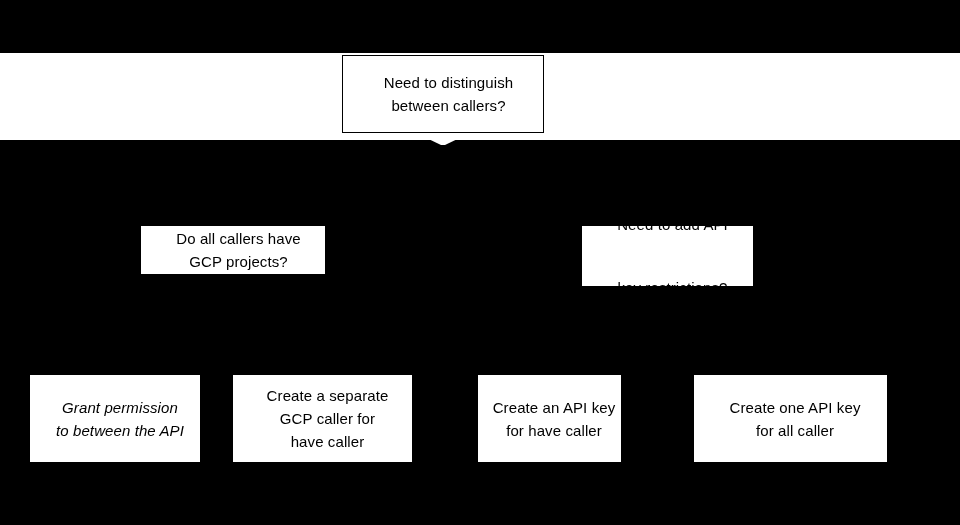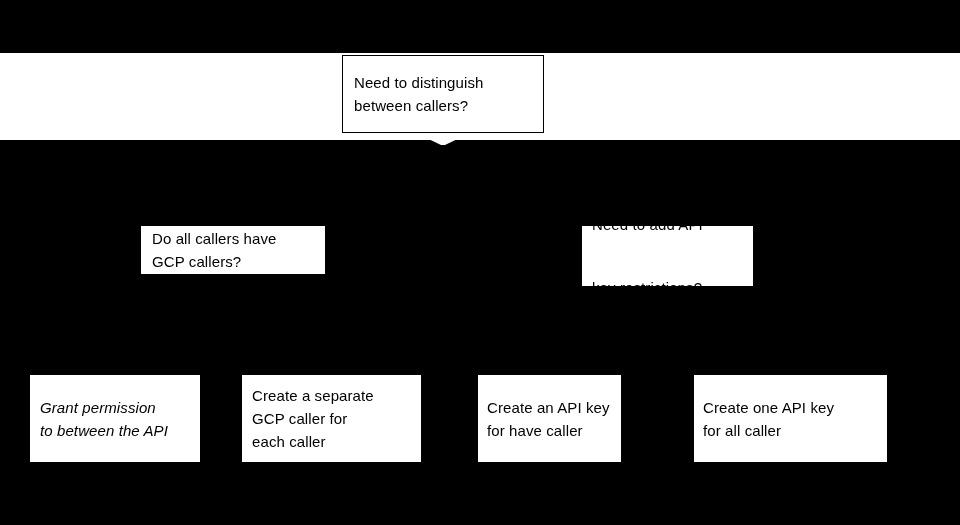"Need to distinguish" .node { align-items: none -> center }
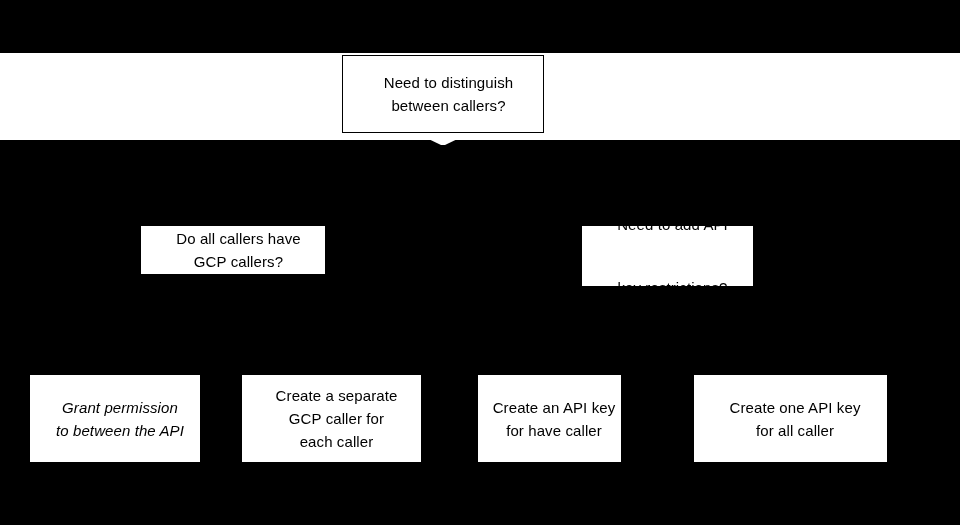"GCP callers?" span.line { text: callers -> projects }
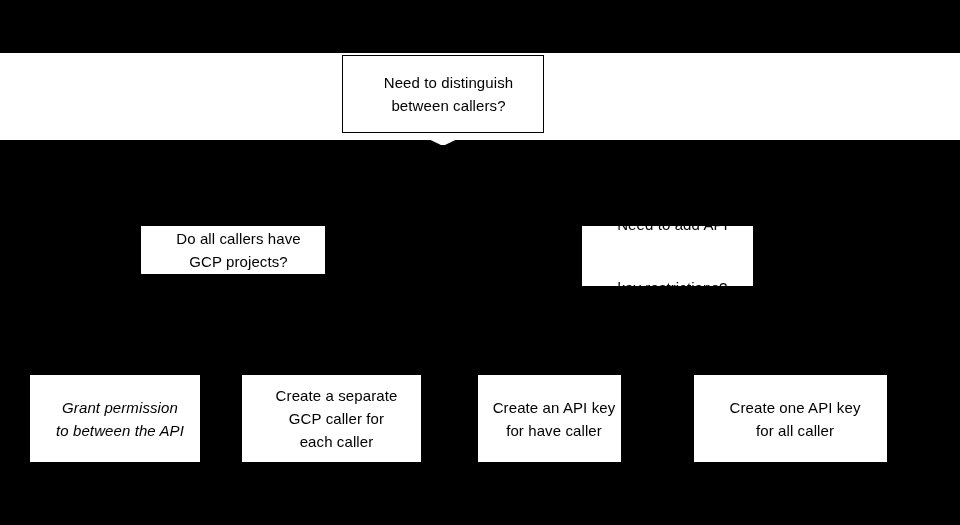"Create a separate" div.node { left: 242px -> 233px }
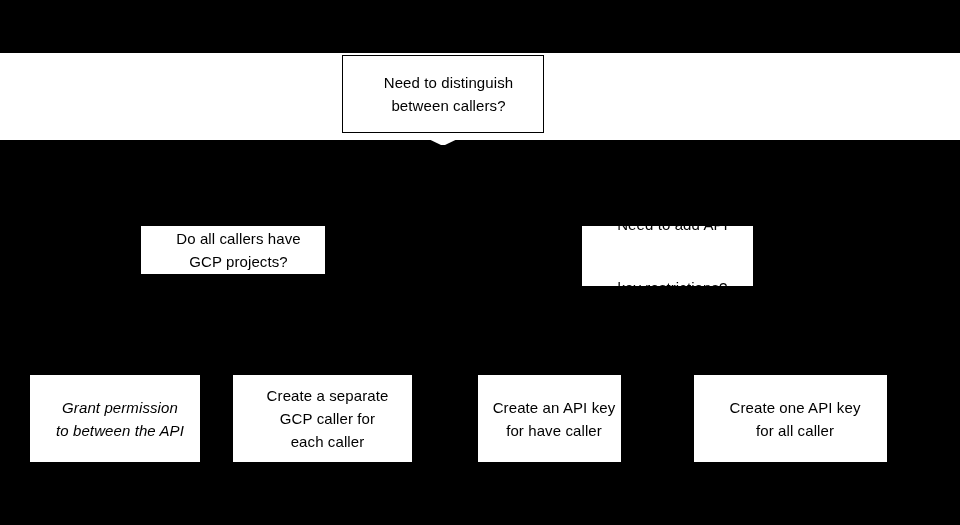"each caller" span.line { text: each -> have }
